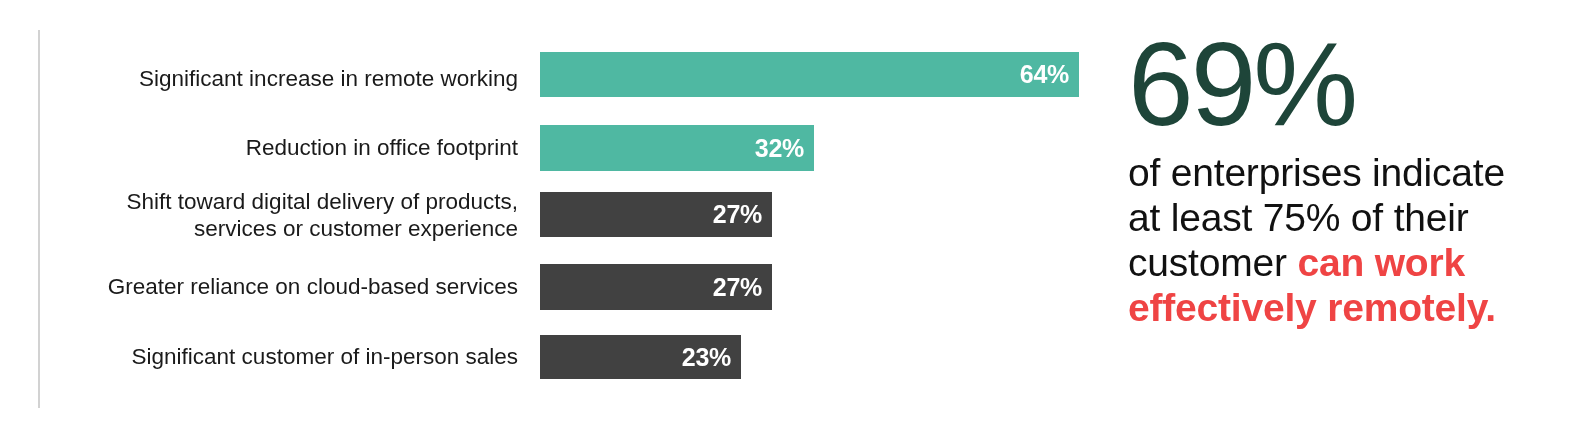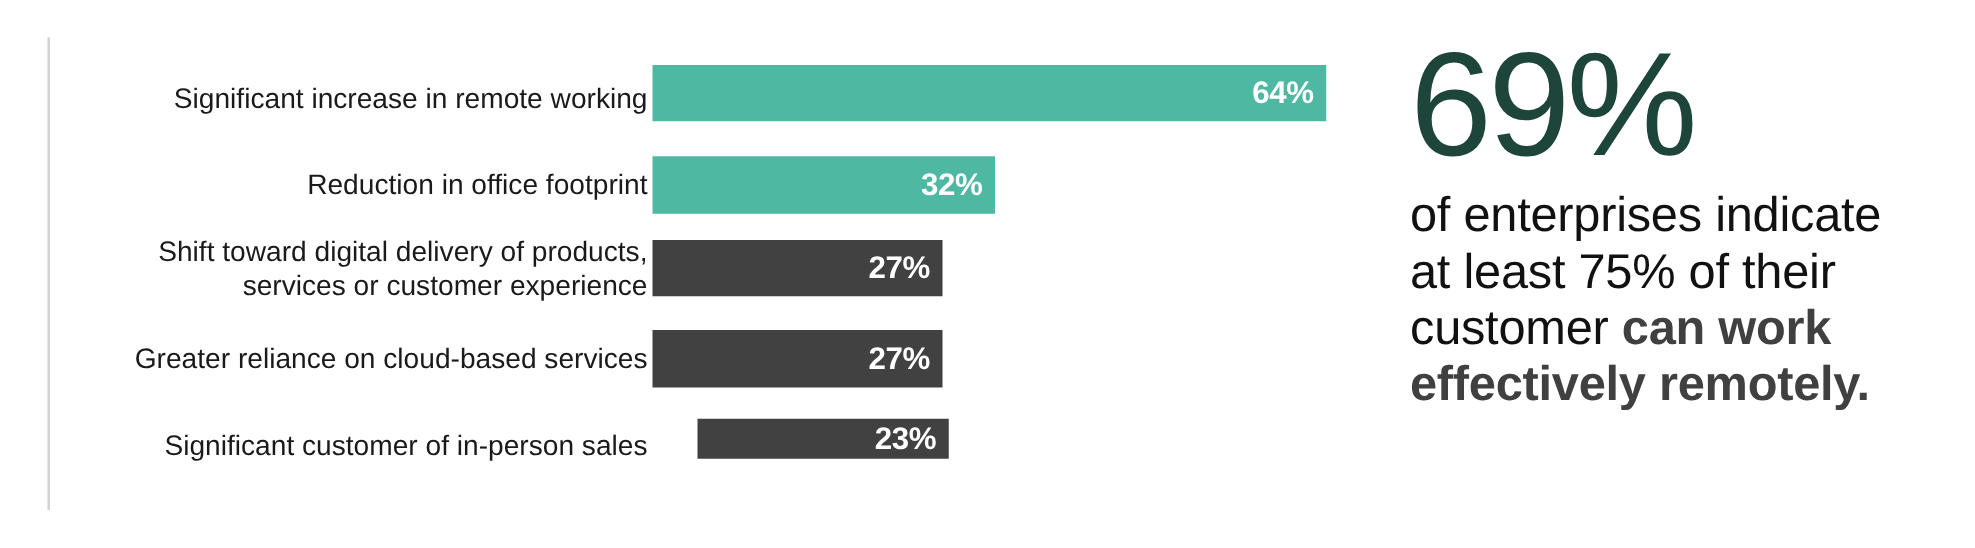"64%" .bar-track { left: 522px -> 540px }
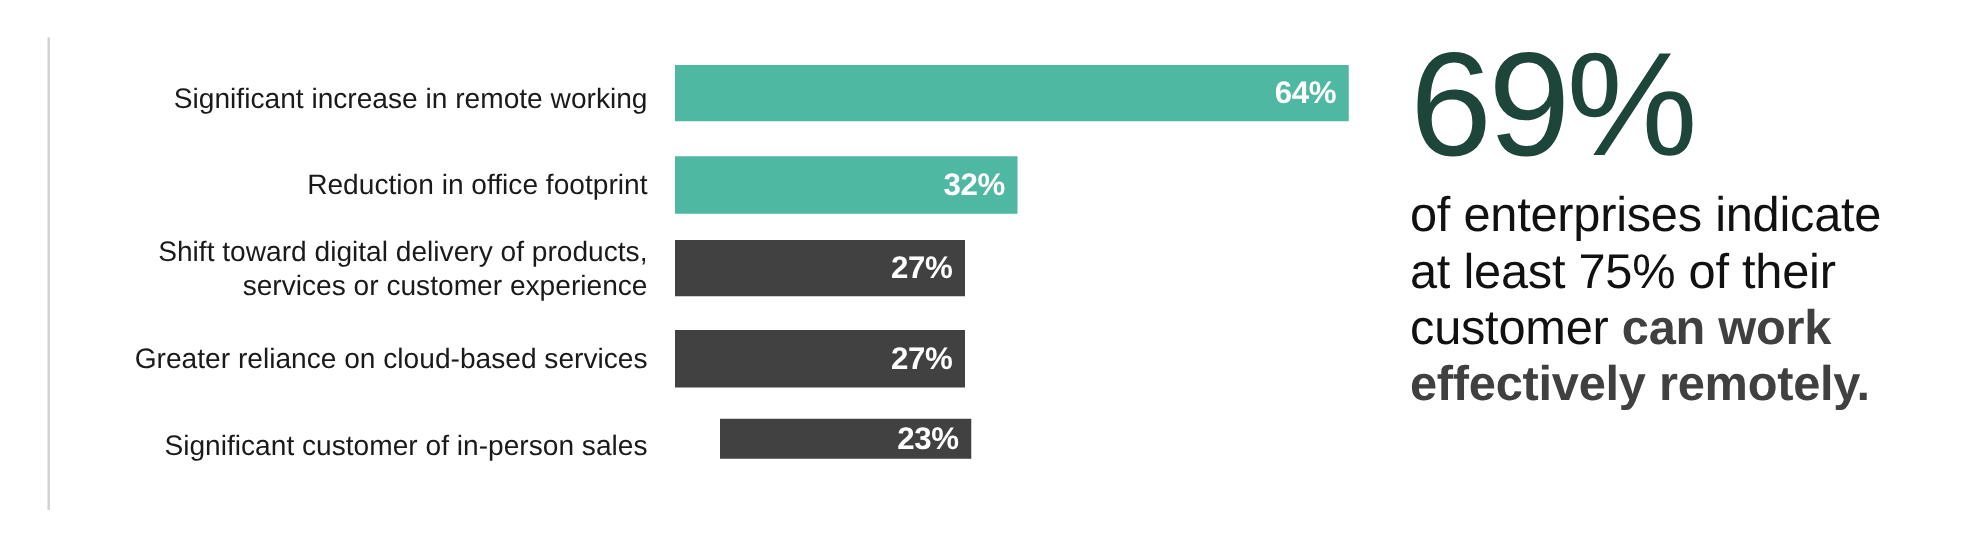"can work" .callout-text .hl { color: #404040 -> #ef4444 }
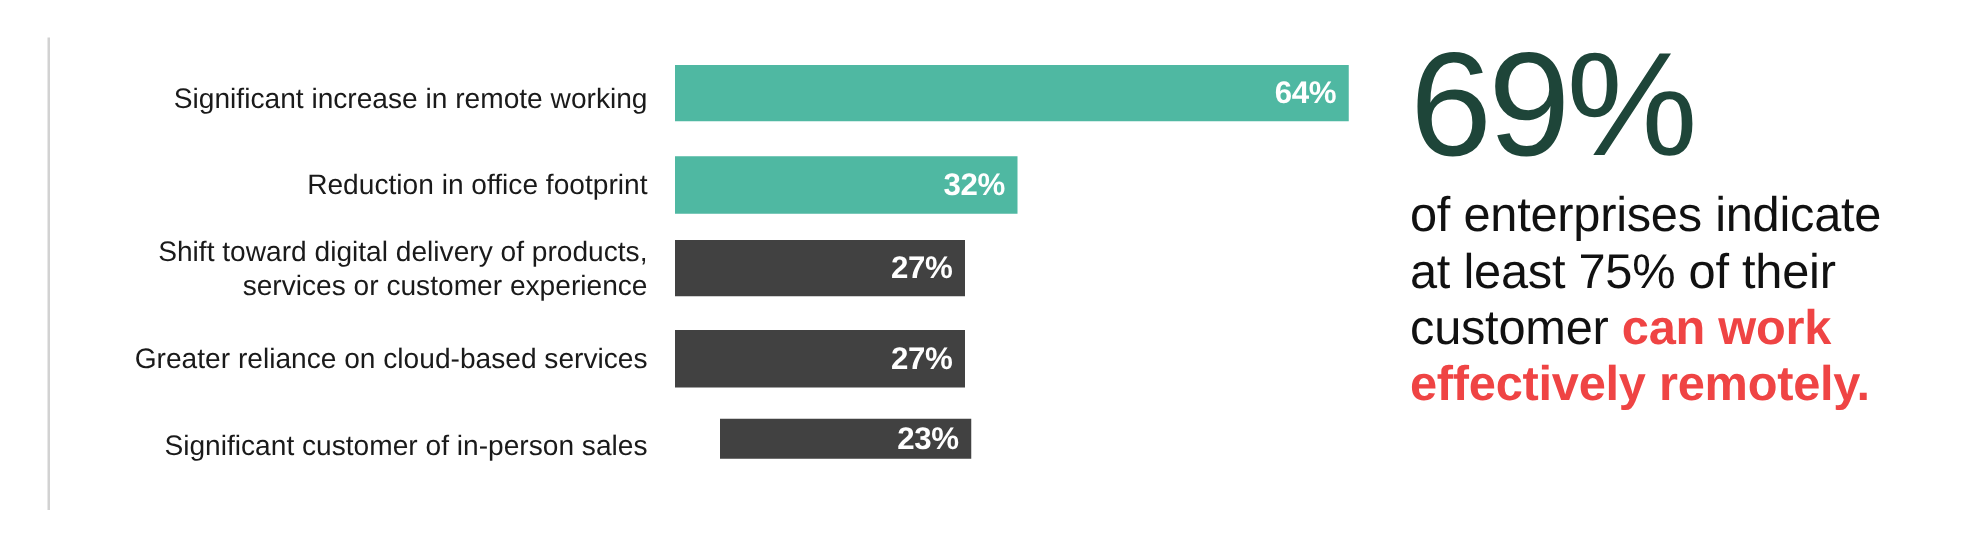"23%" div.bar-track { height: 32px -> 44px; margin-left: 36px -> none }
